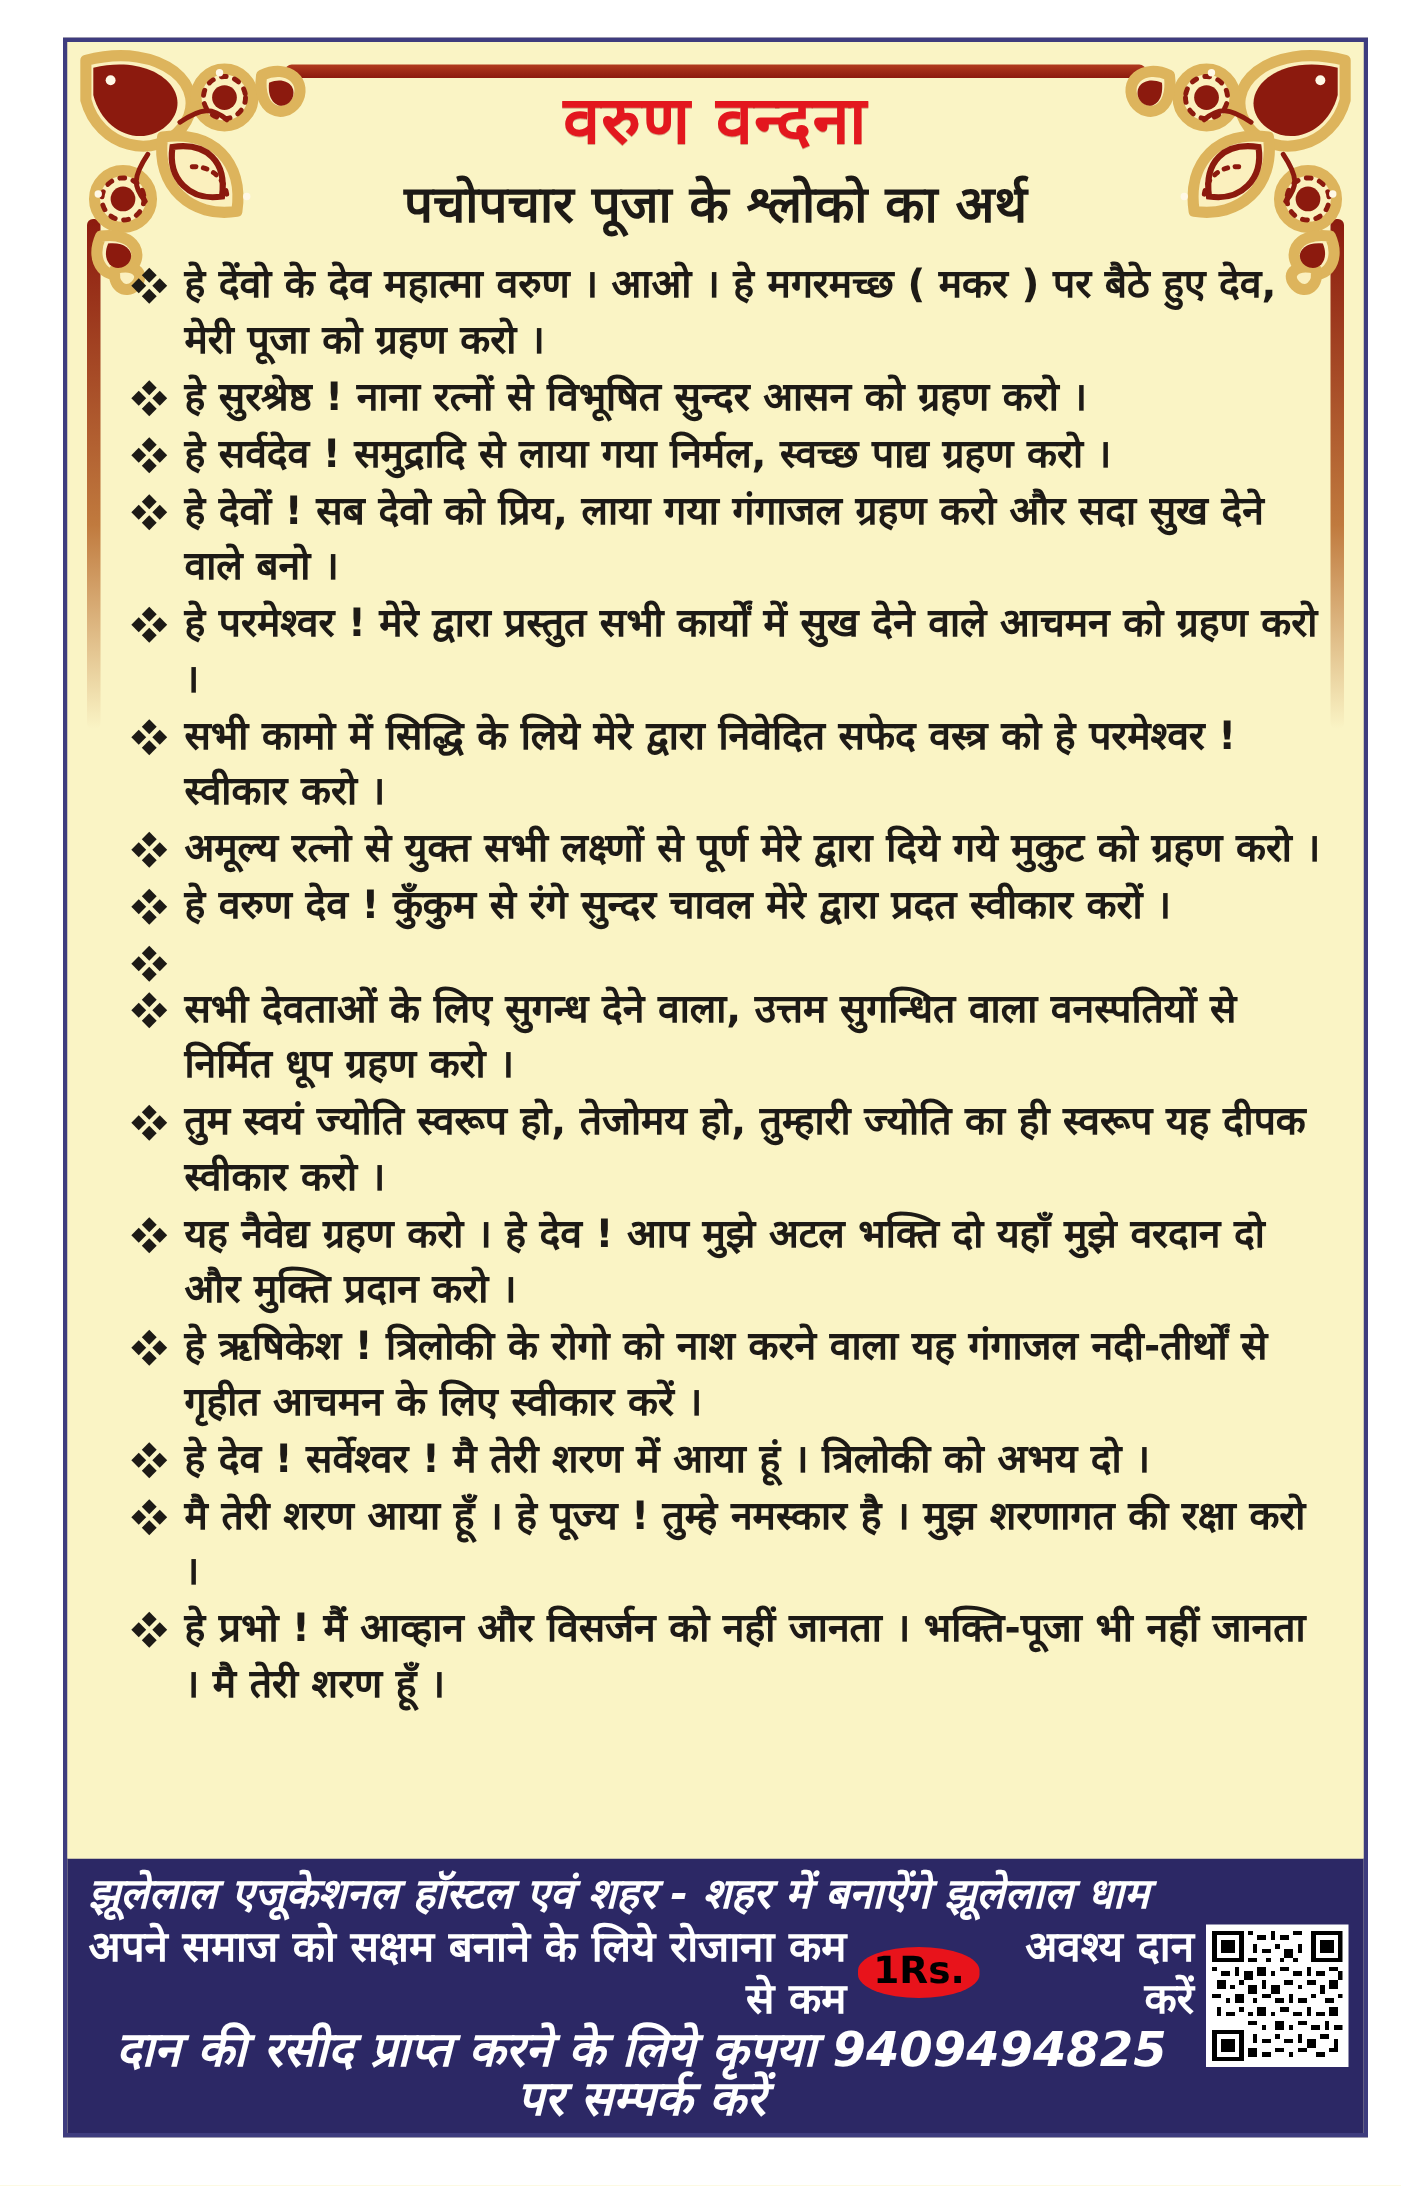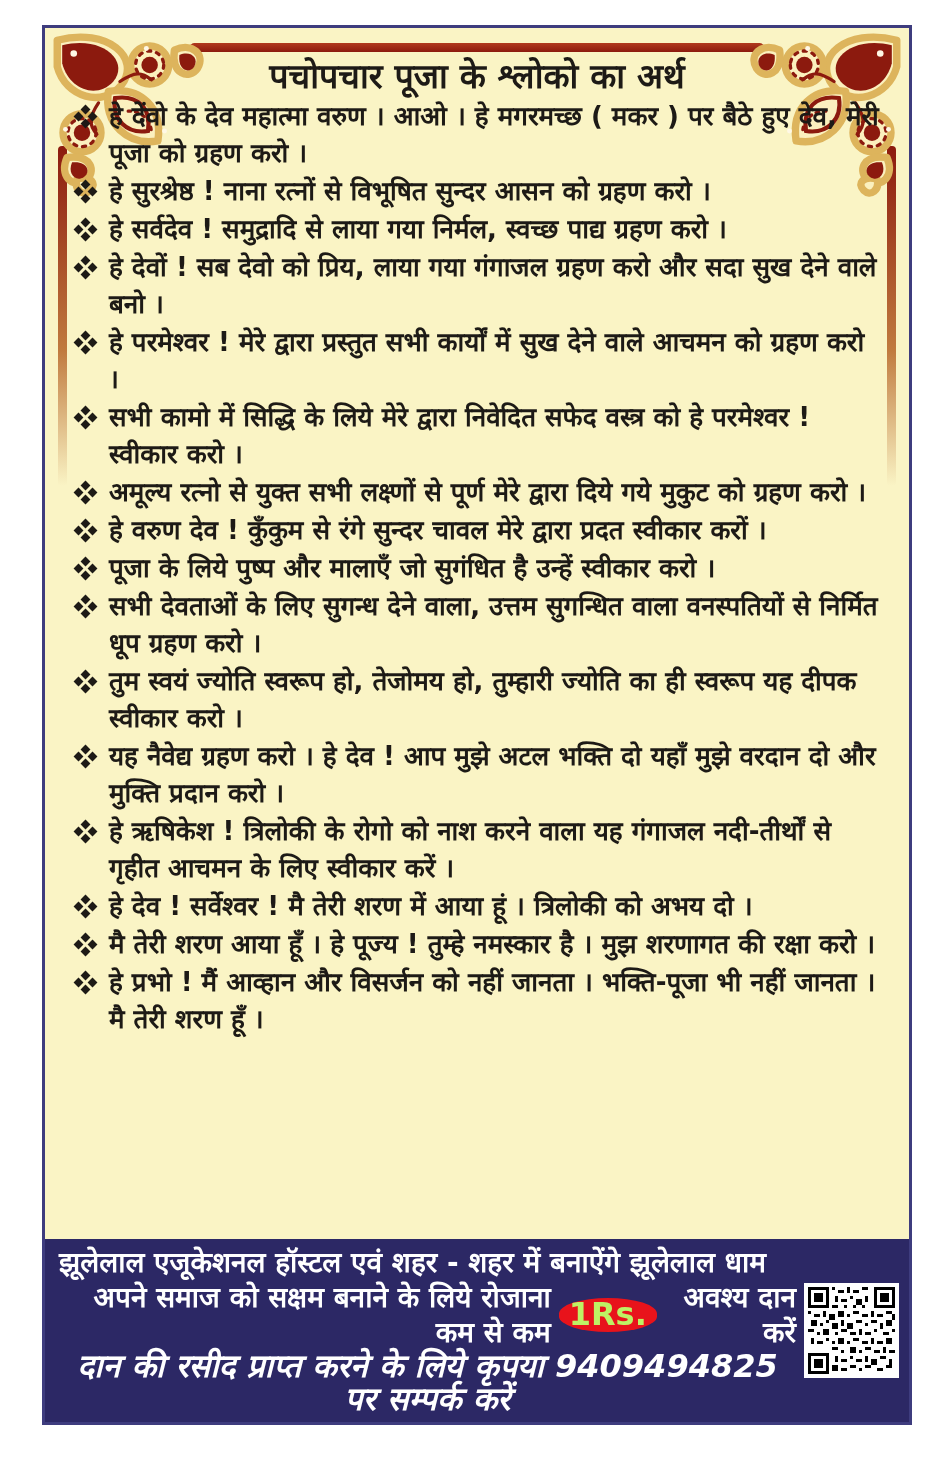"वरुण वन्दना" div.title { html: none -> <div>वरुण वन्दना</div> }
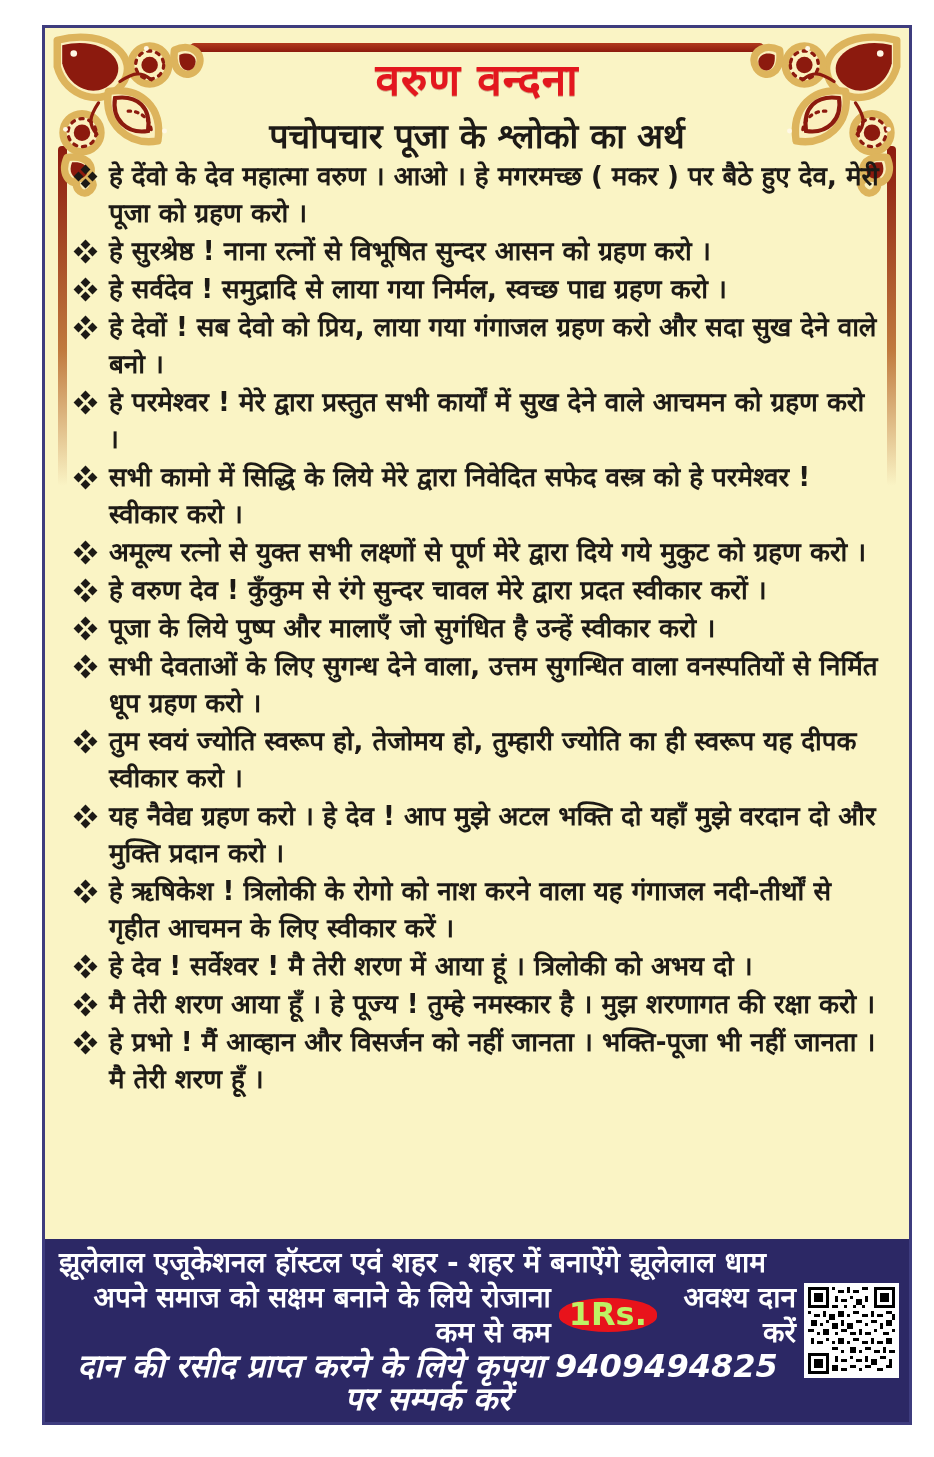"हे देंवो के देव महात्मा" .shlokas { margin-top: none -> 14px; padding: 0 26px 0 30px -> 0 26px 0 44px }
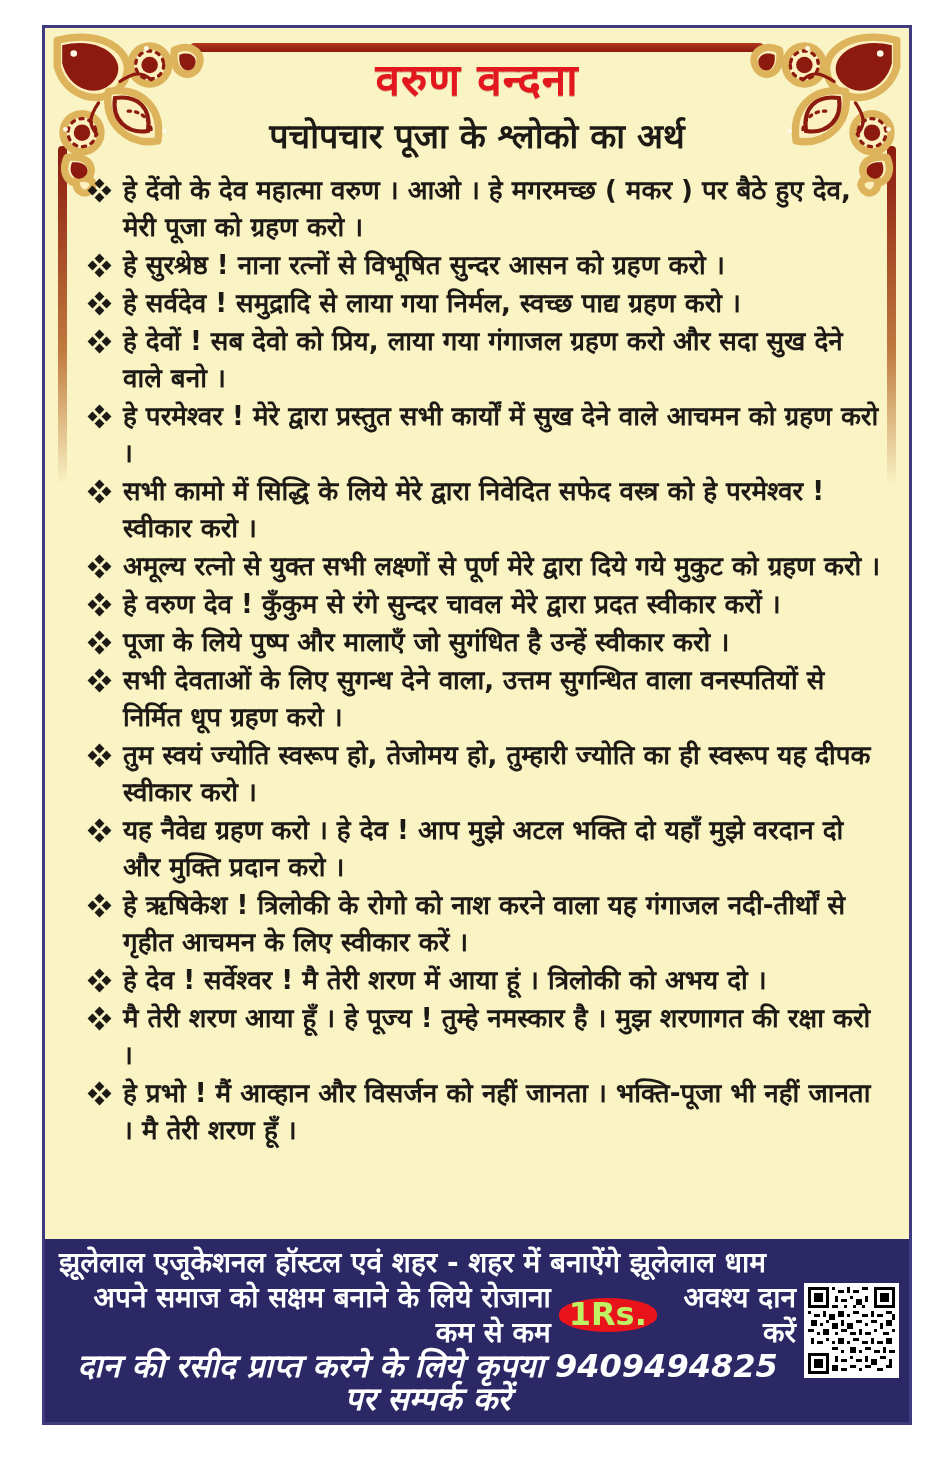"पूजा के लिये पुष्प और" span.shloka-text { html: <span>पूजा के लिये पुष्प और मालाएँ जो सुगंधित है उन्हें स्वीकार करो ।</span> -> none }
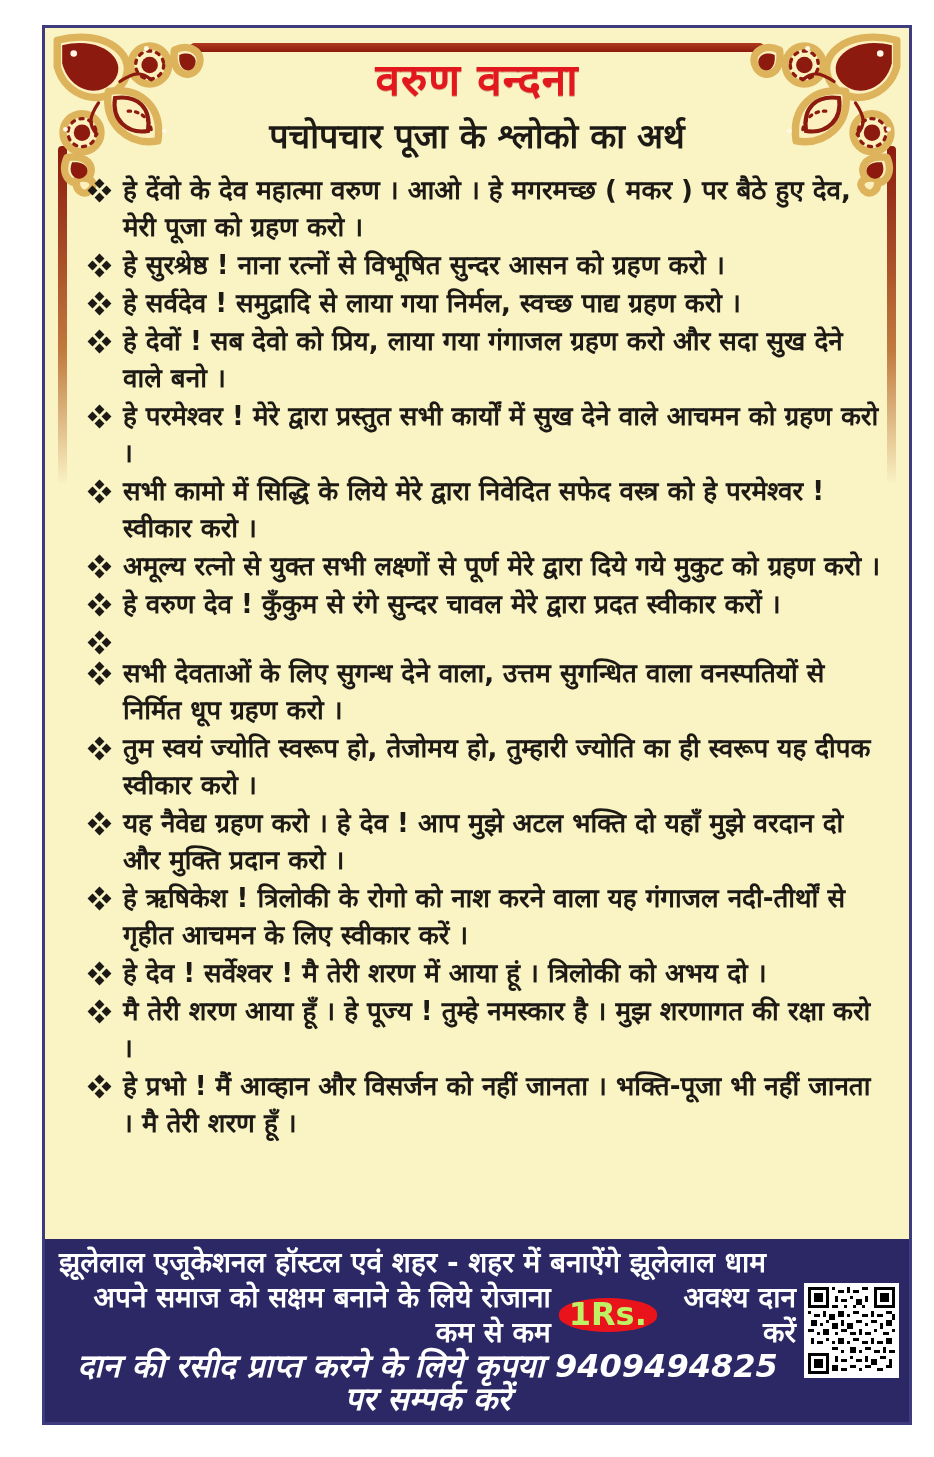"झूलेलाल एजूकेशनल हॉस्टल एवं शहर" .footer-line1 { font-style: none -> italic }
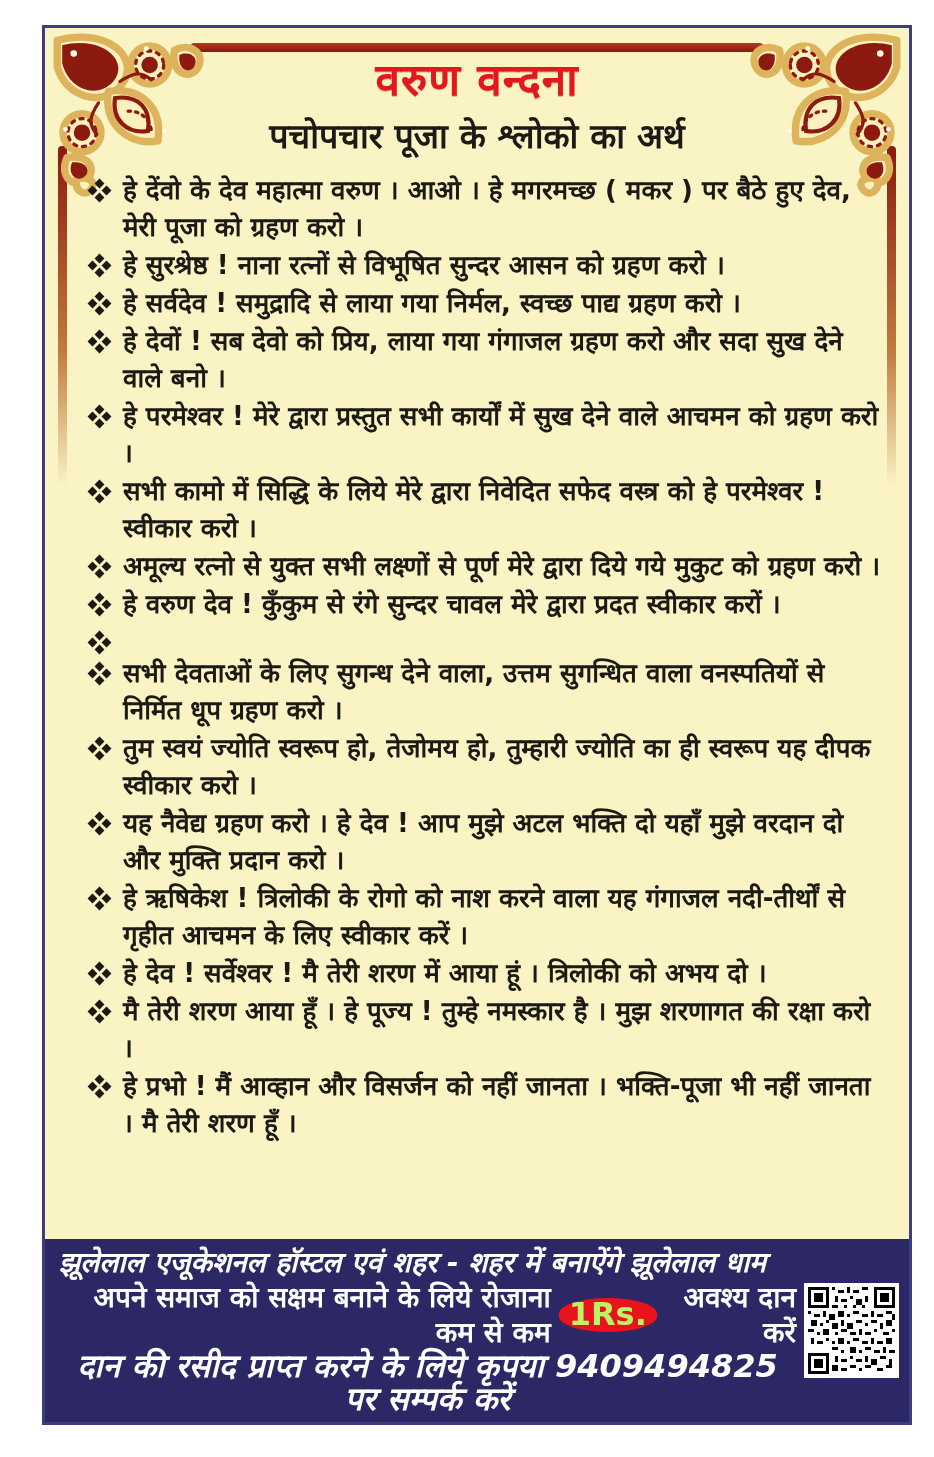"1Rs." .badge { color: #bef264 -> #000000; font-size: 32px -> 25px }
